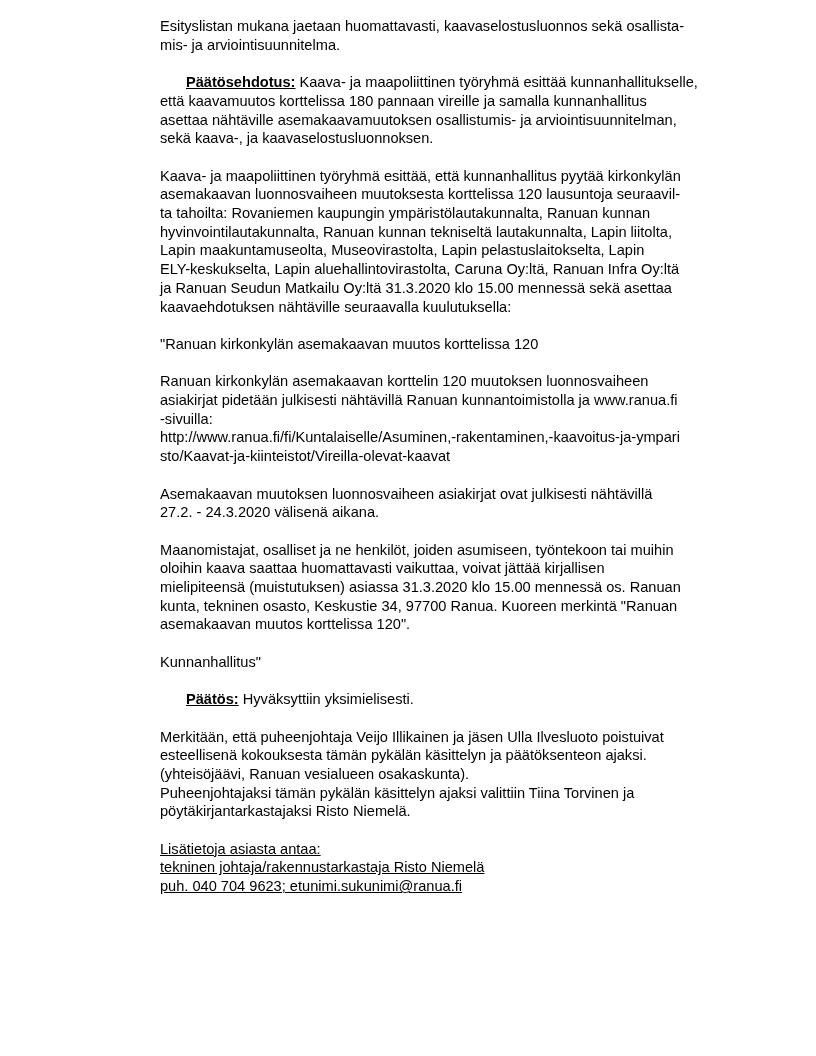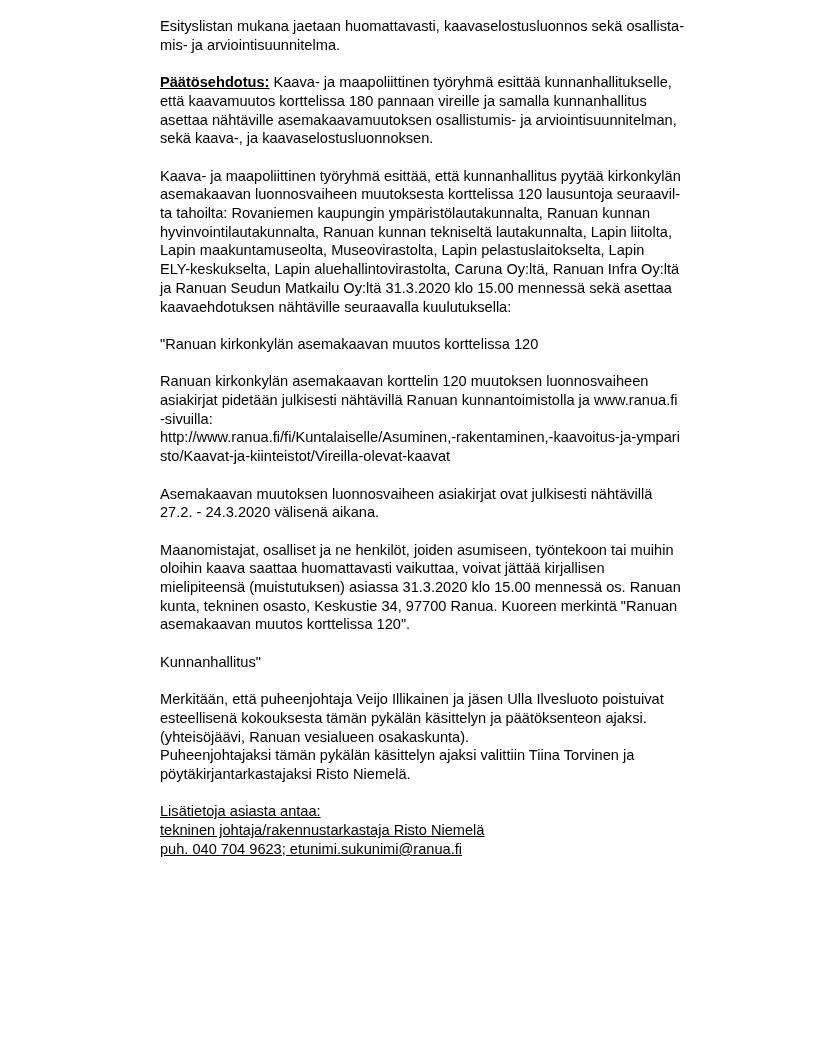"Päätösehdotus:" .lead { margin-left: none -> 26px }
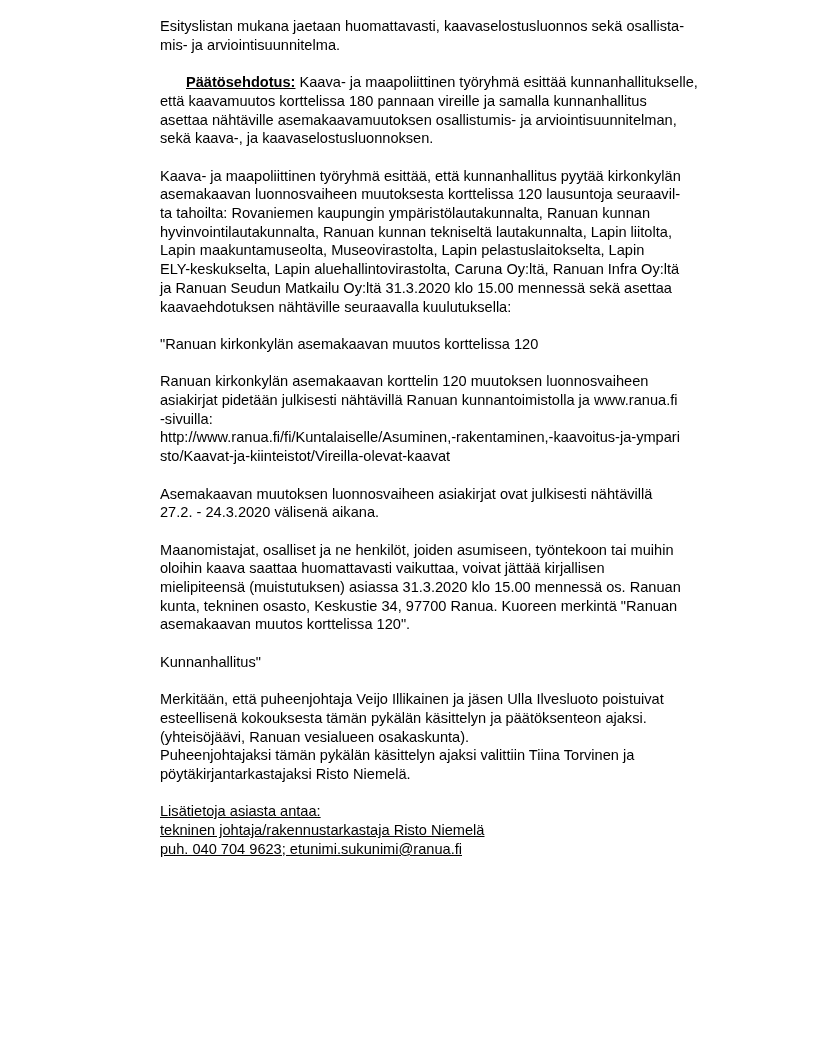"Päätös: Hyväksyttiin yksimielisesti." p.para { html: none -> <p><span>Päätös:</span><span> Hyväksyttiin yksimielisesti.</span></p> }
